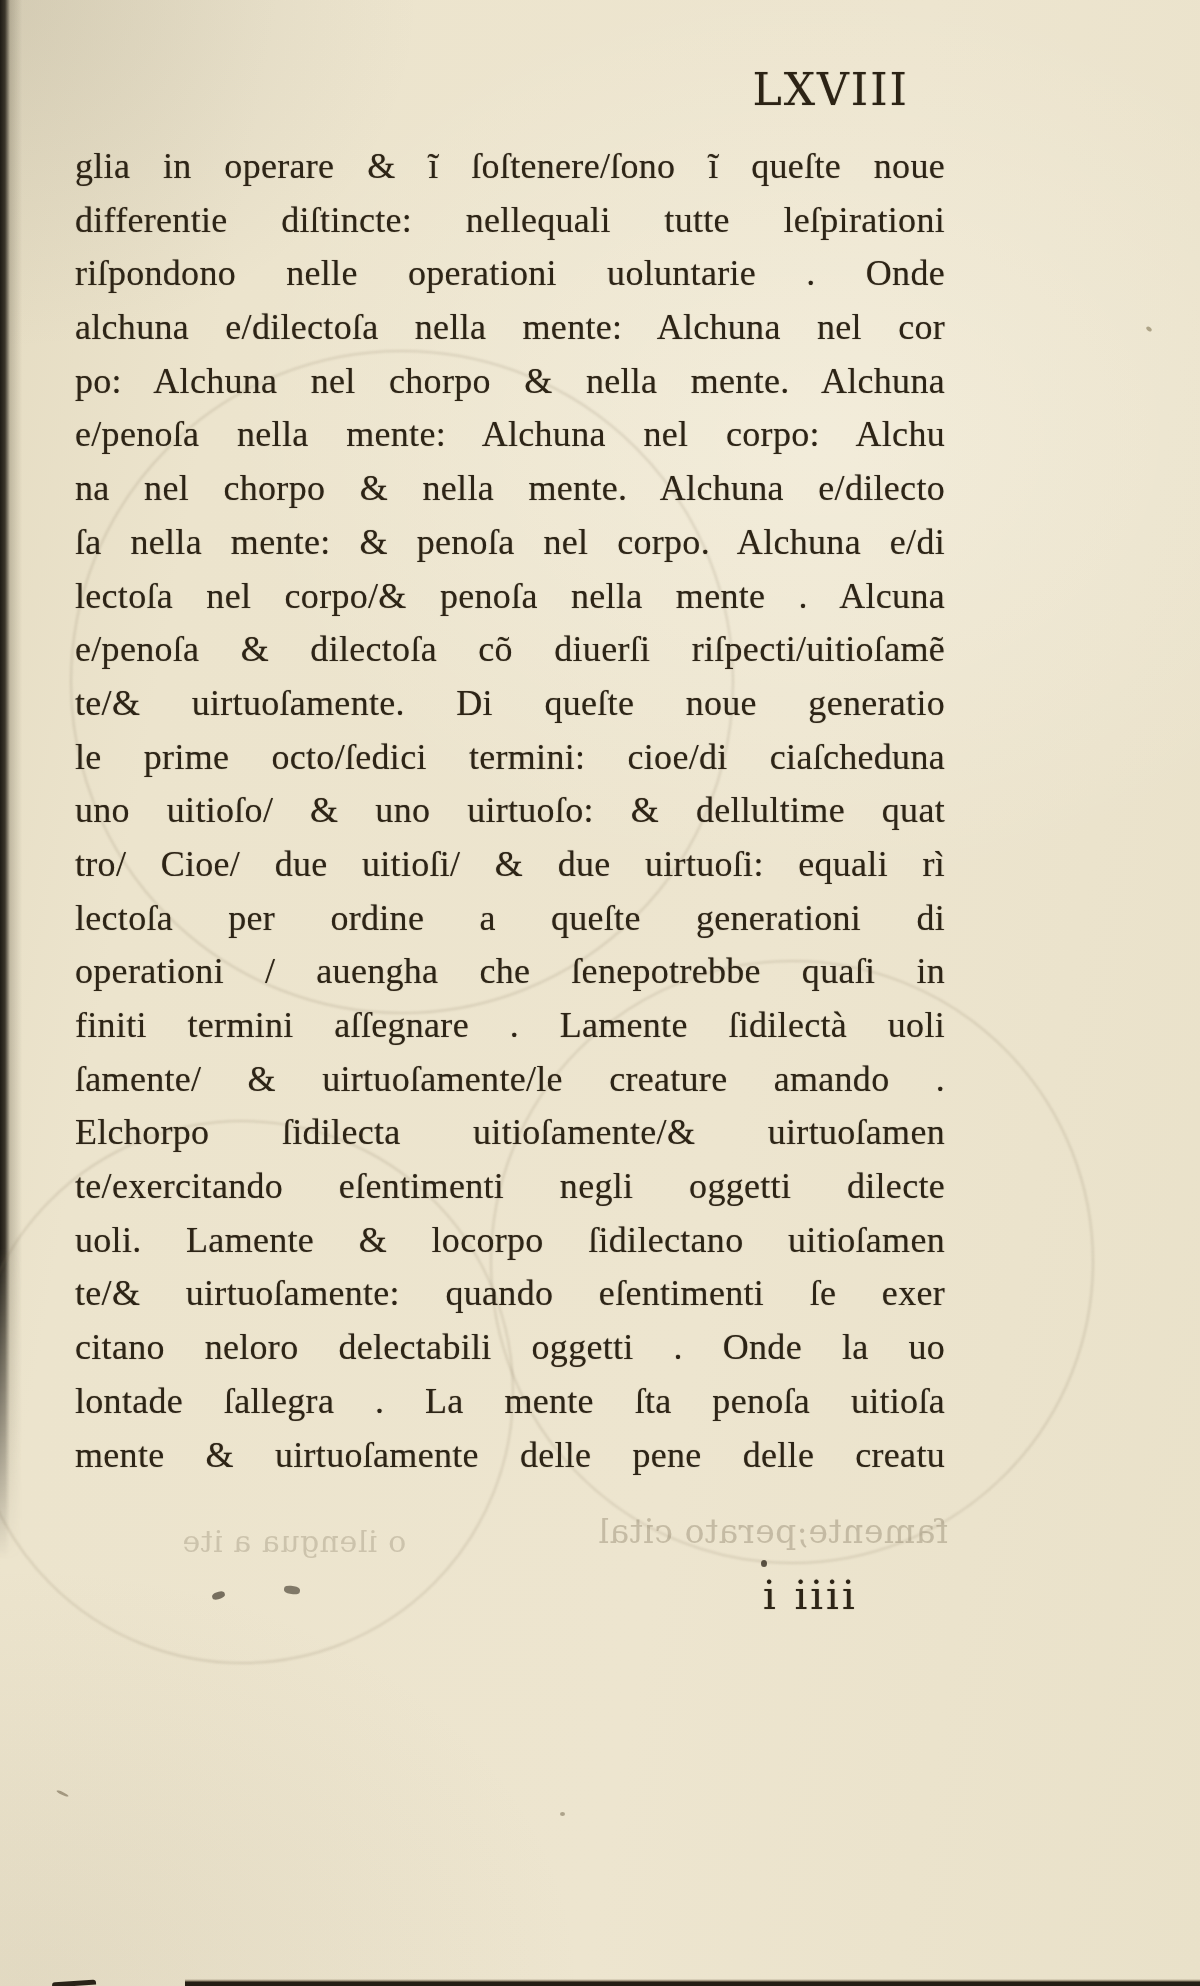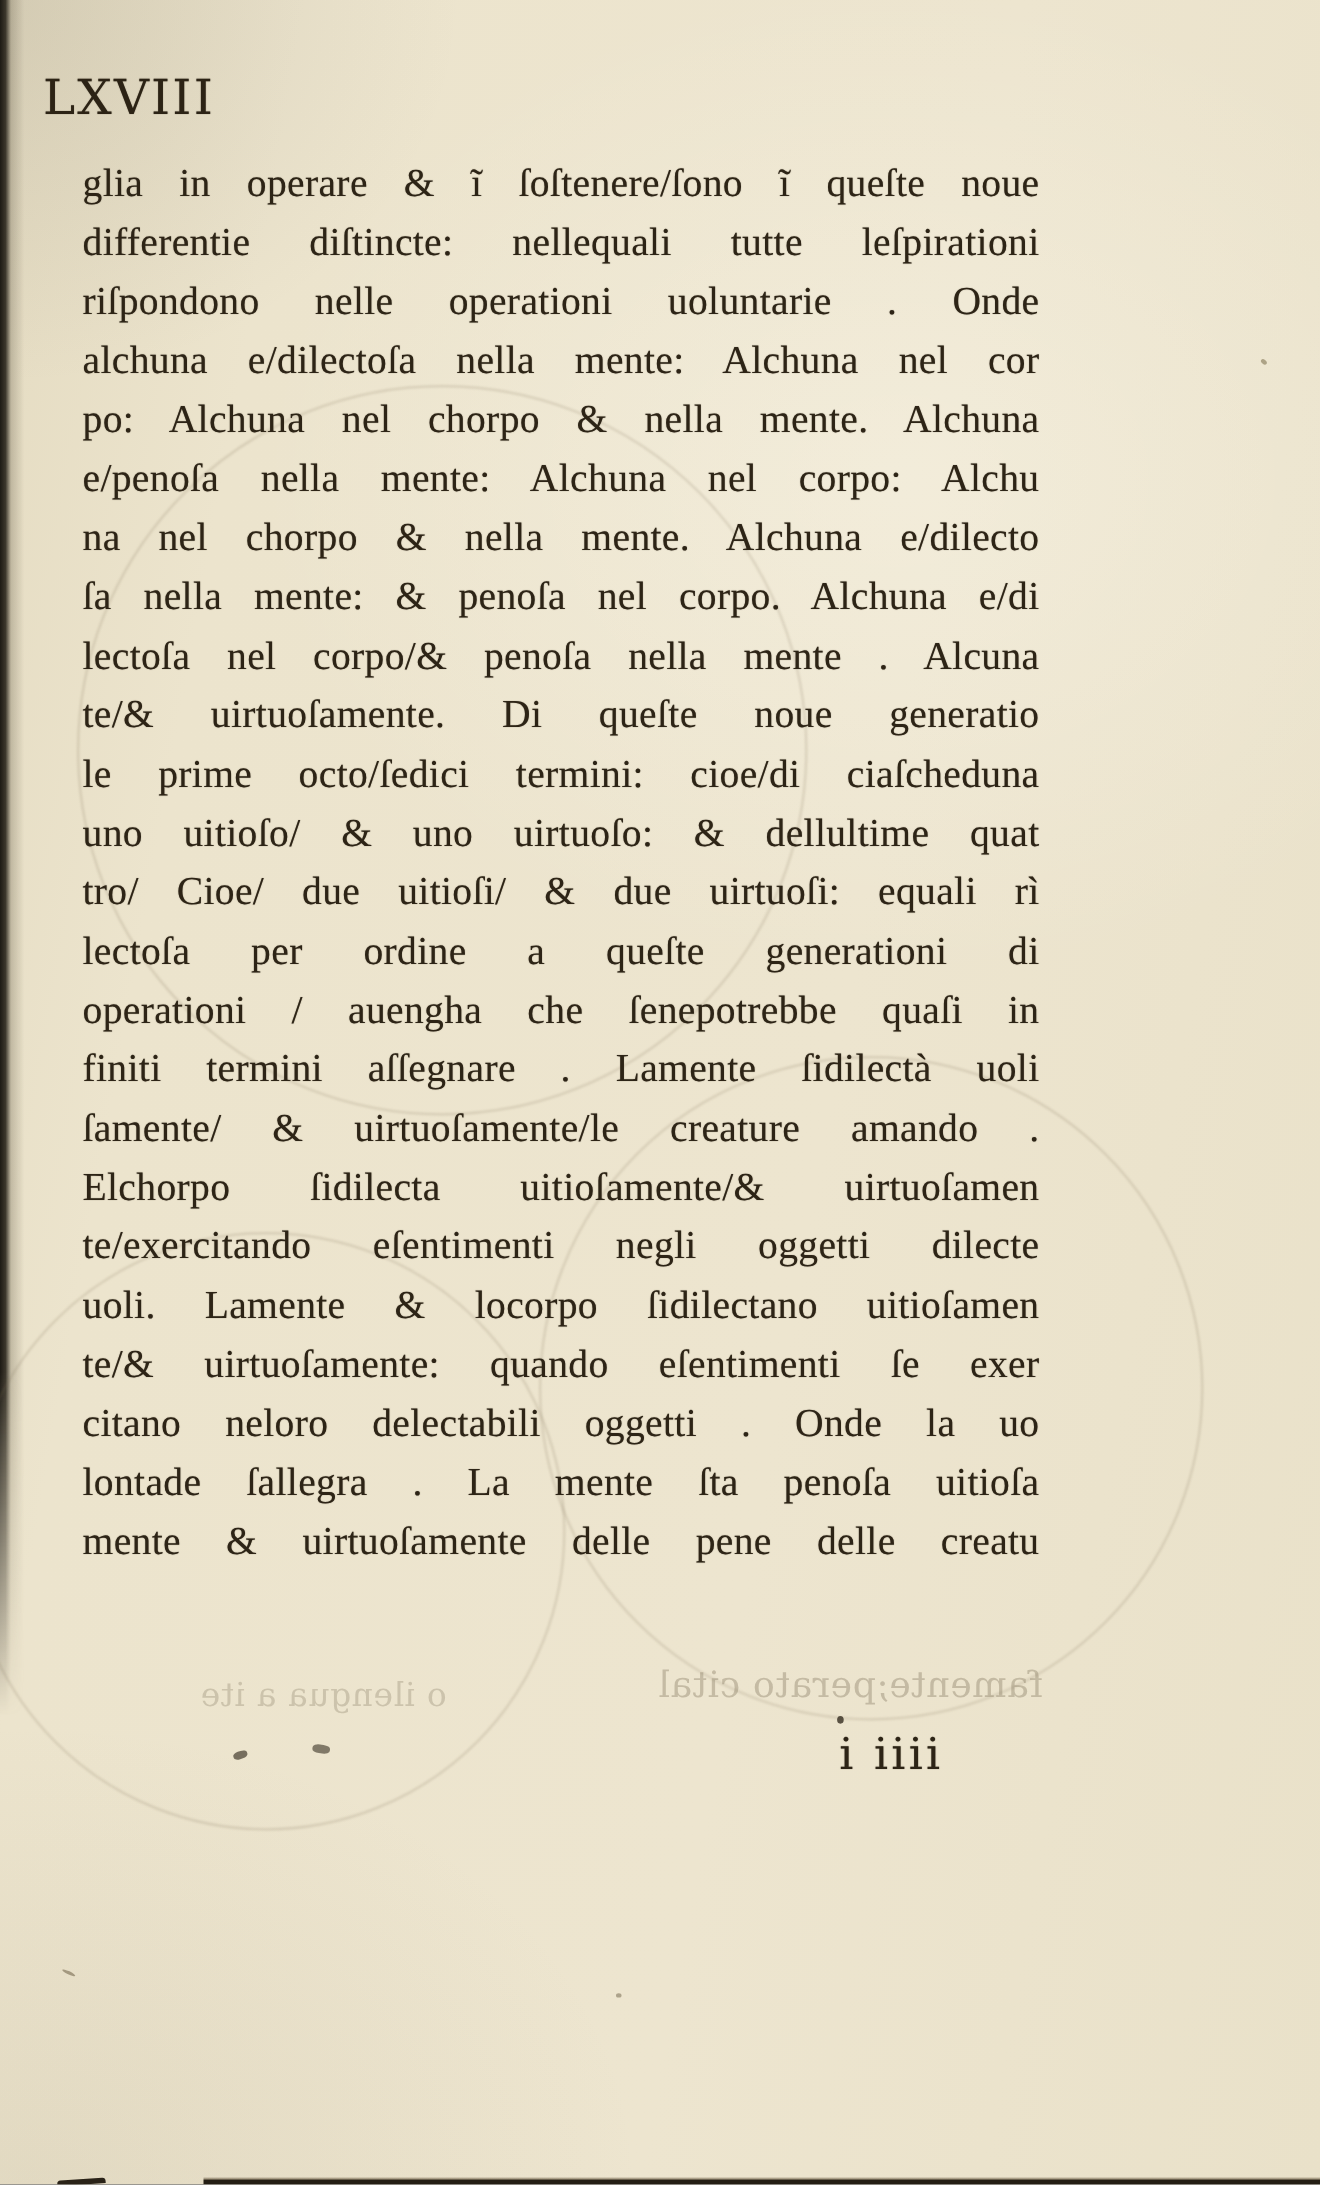"LXVIII" .header { text-align: left -> right }
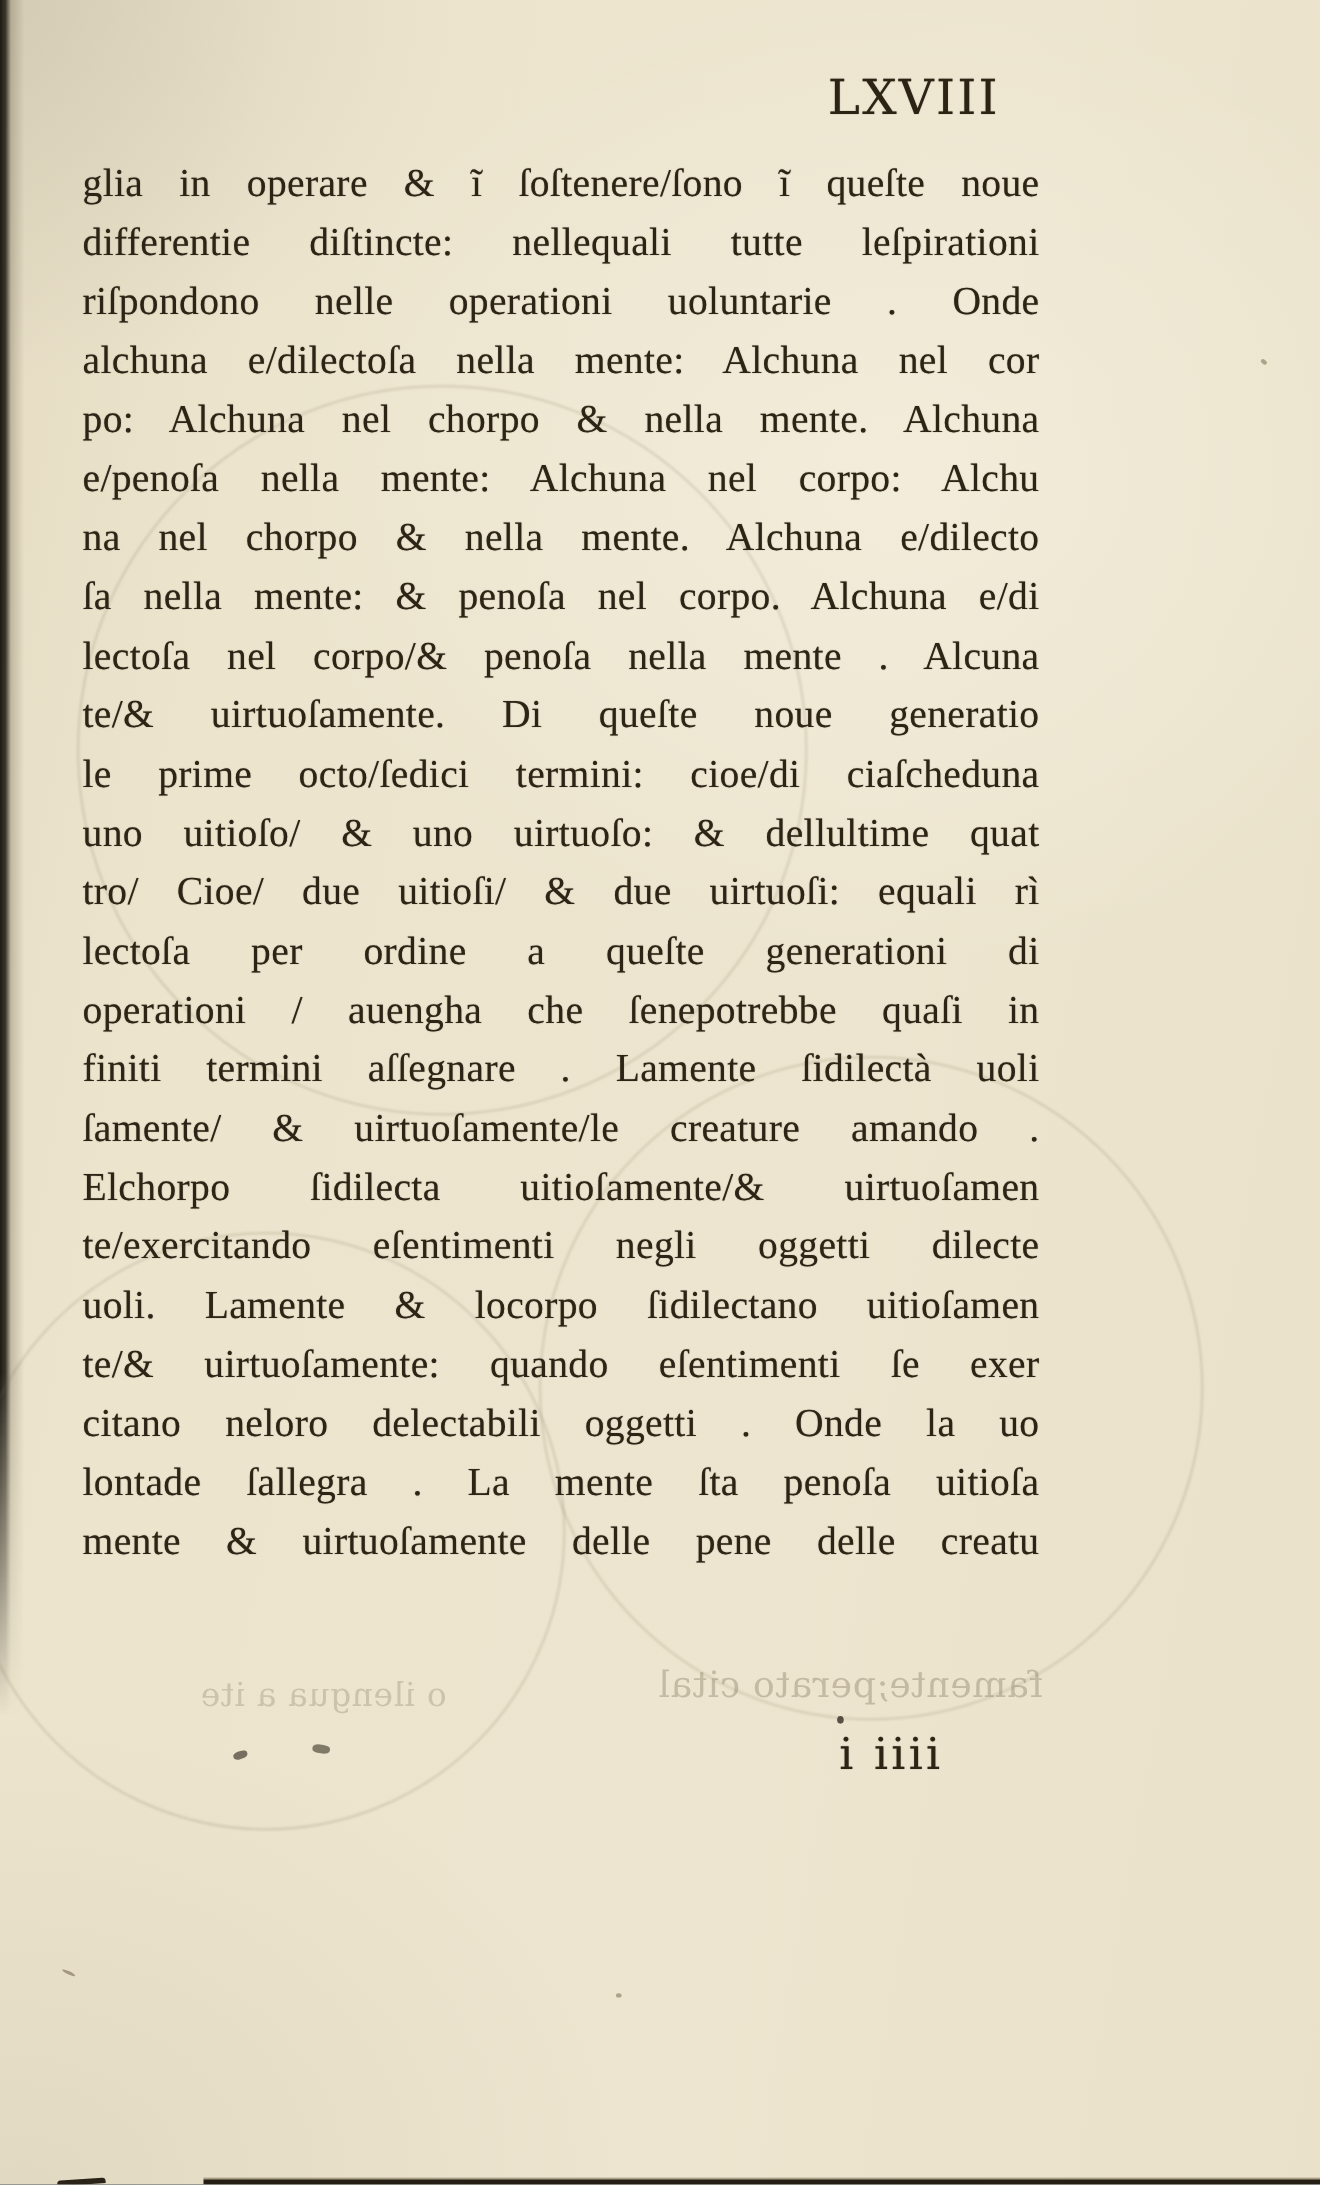"e/penoſa & dilectoſa cõ diuerſi" div.textline { html: none -> <div>e/penoſa &amp; dilectoſa cõ diuerſi riſpecti/uitioſamẽ</div> }
